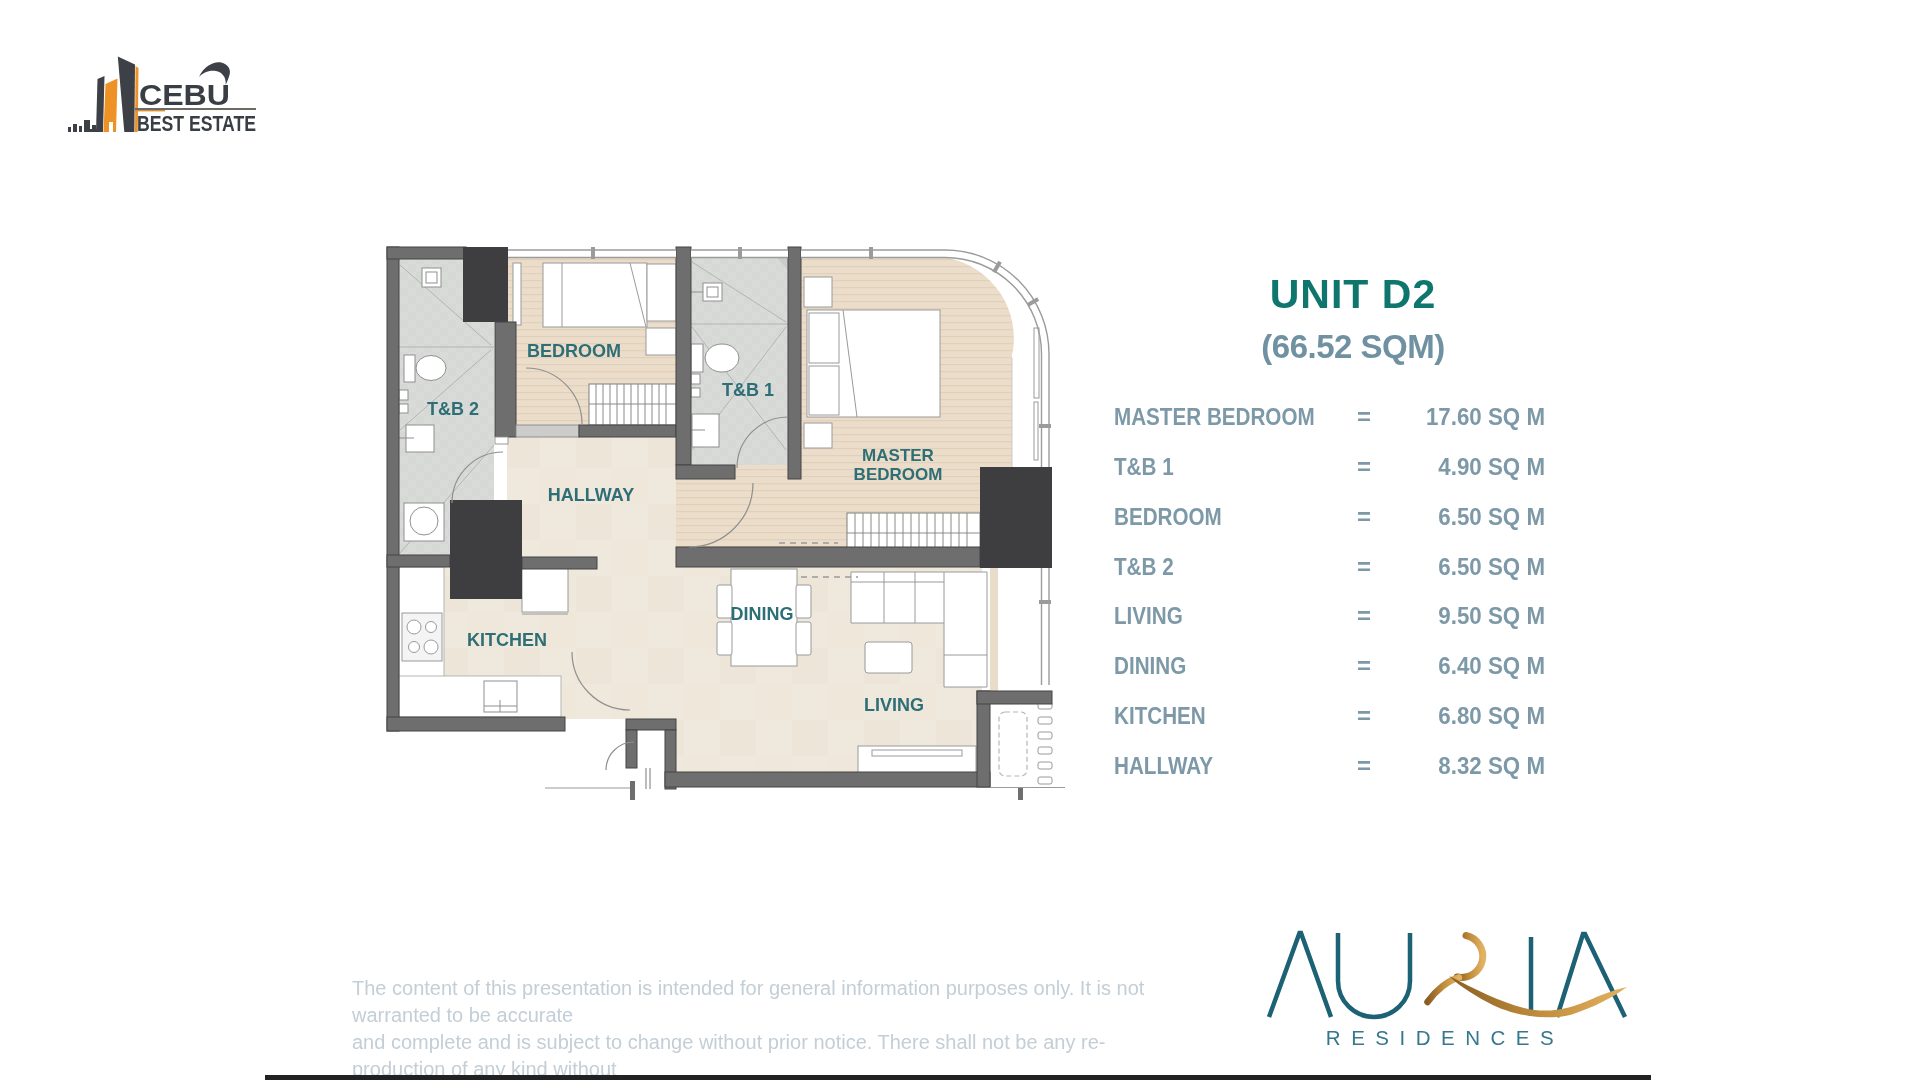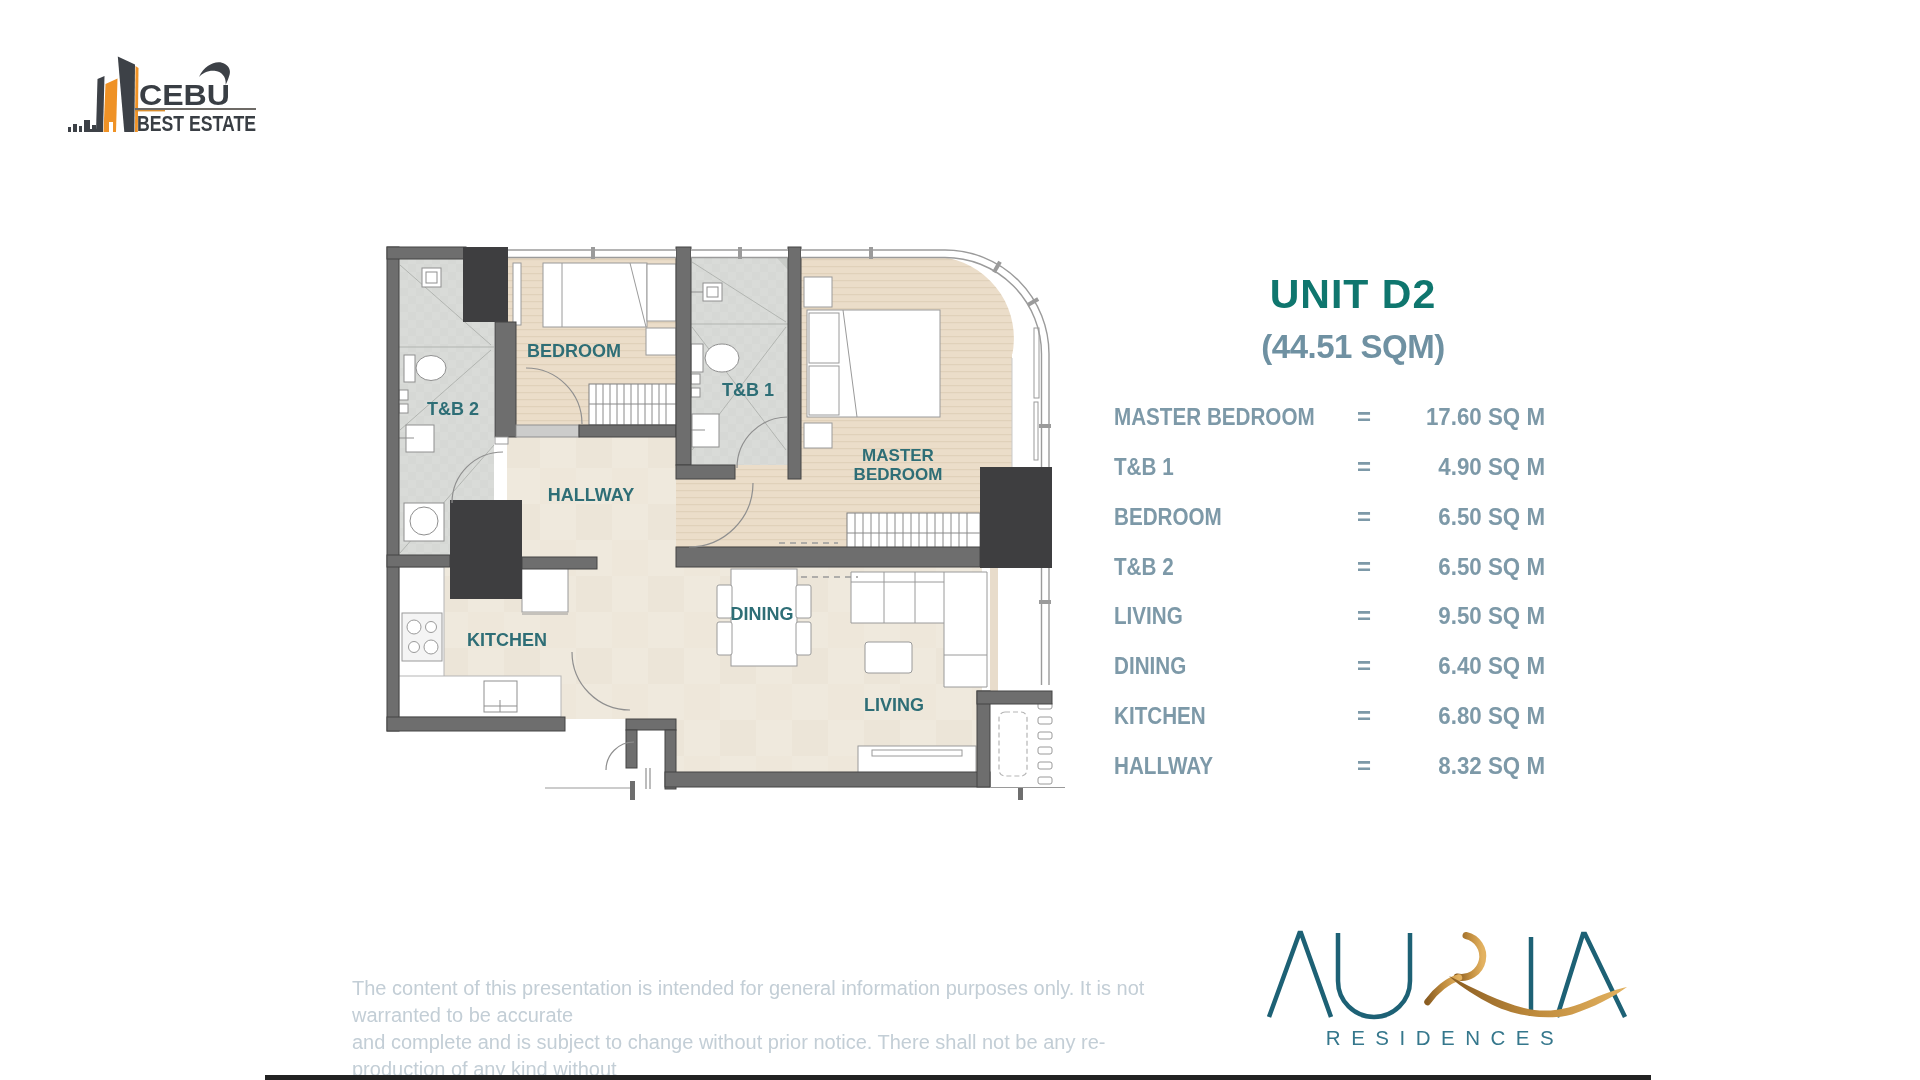"(44.51 SQM)" div.abs { text: 44.51 -> 66.52 }
